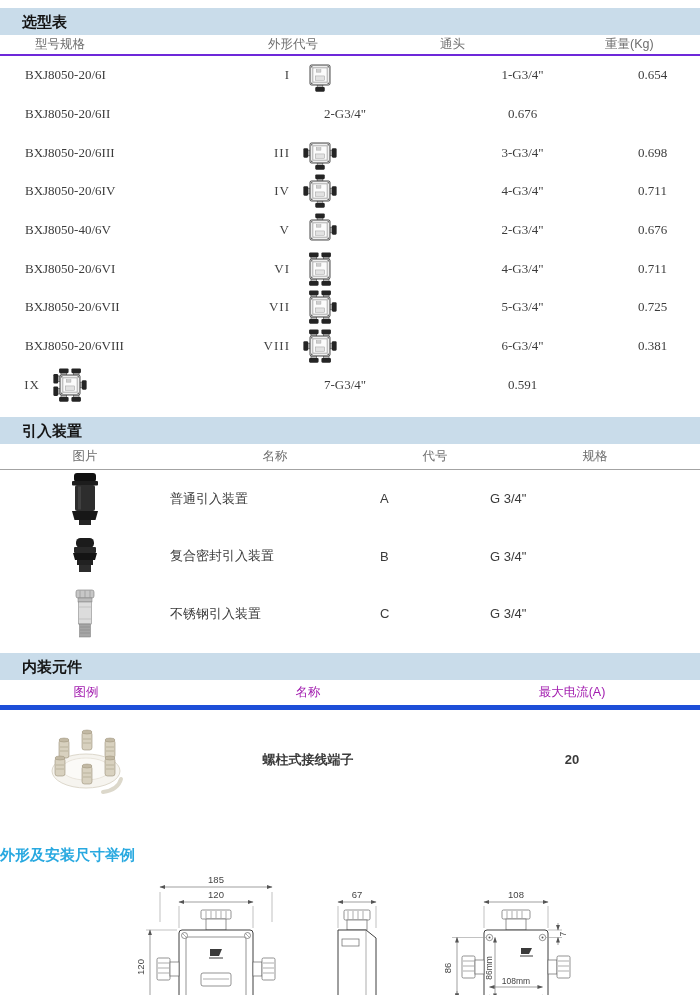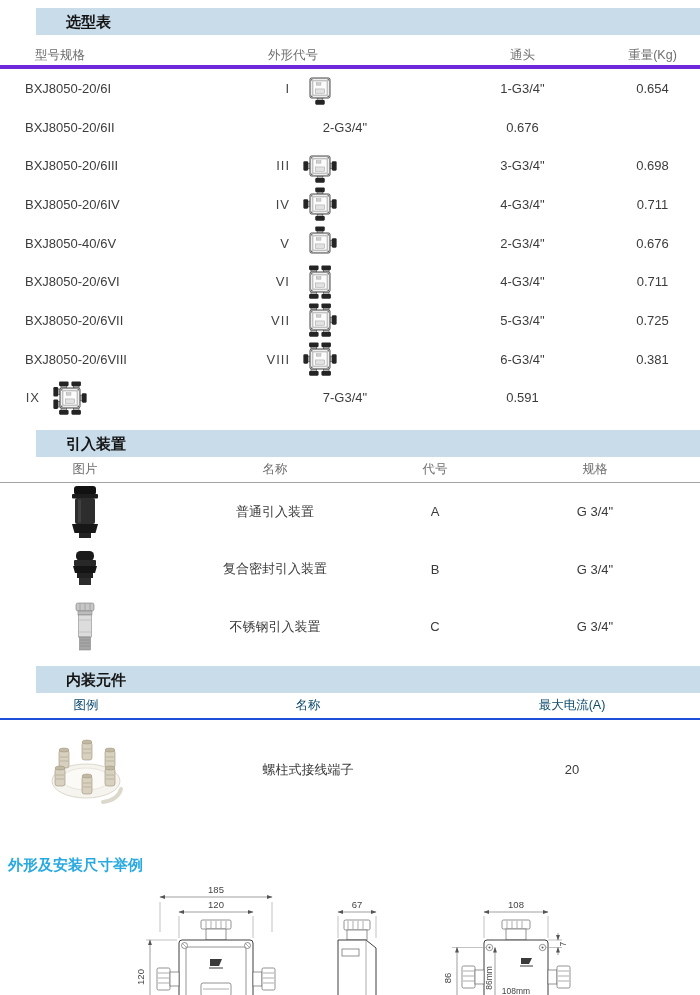"选型表" .band { margin-left: 36px -> none; padding-left: 30px -> 22px }
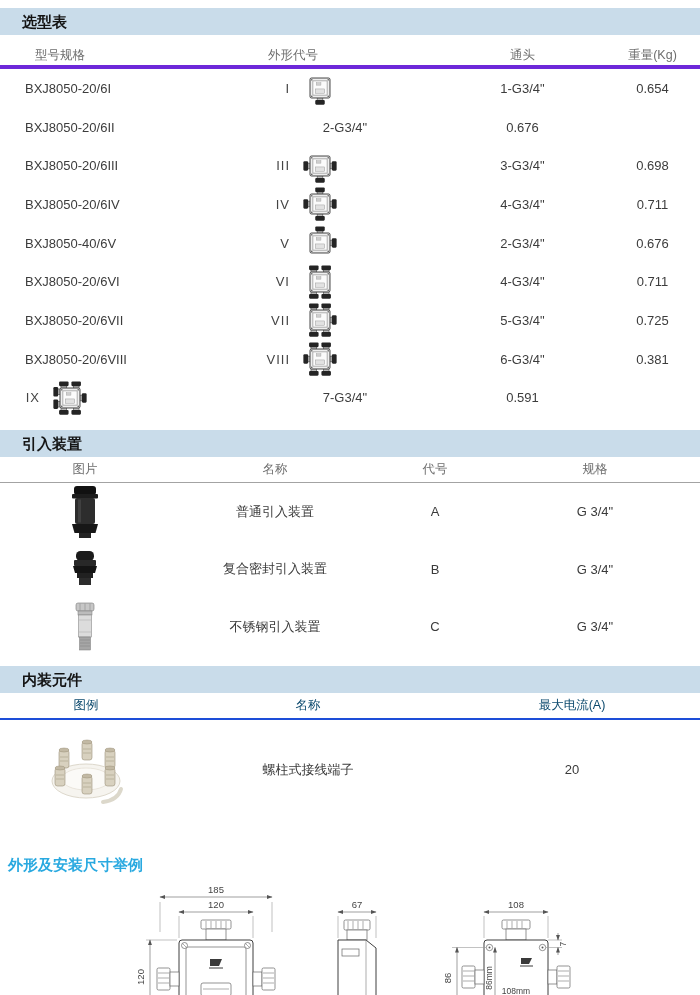"型号规格" .sel-head { border-bottom: 4px solid #6d28d9 -> 2px solid #6d28d9; padding-top: 11px -> 0 }
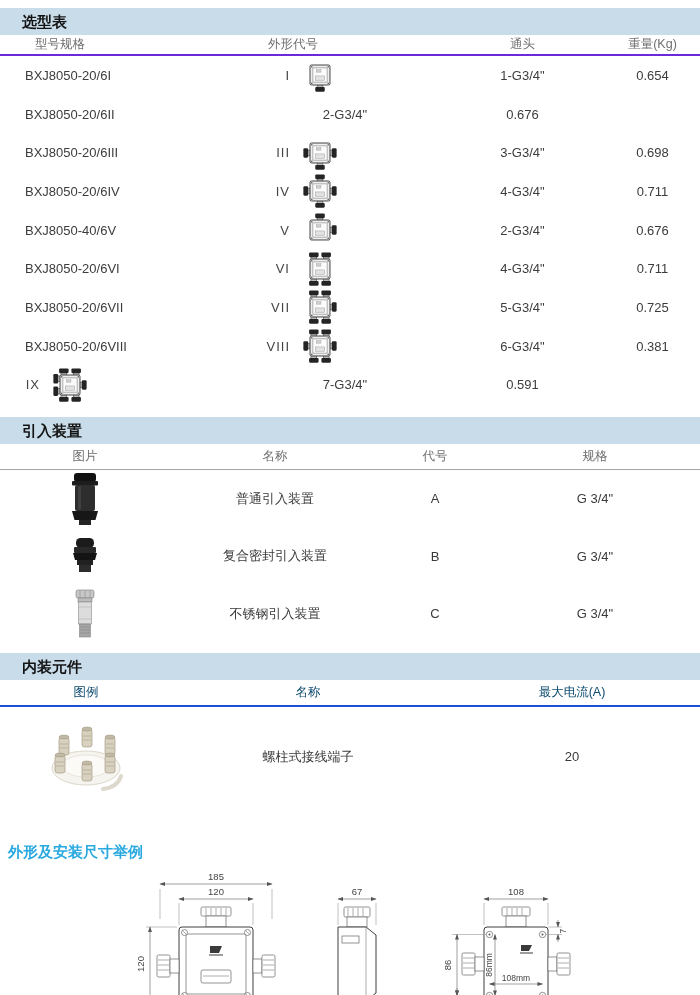"通头" .hc { text-align: center -> left }
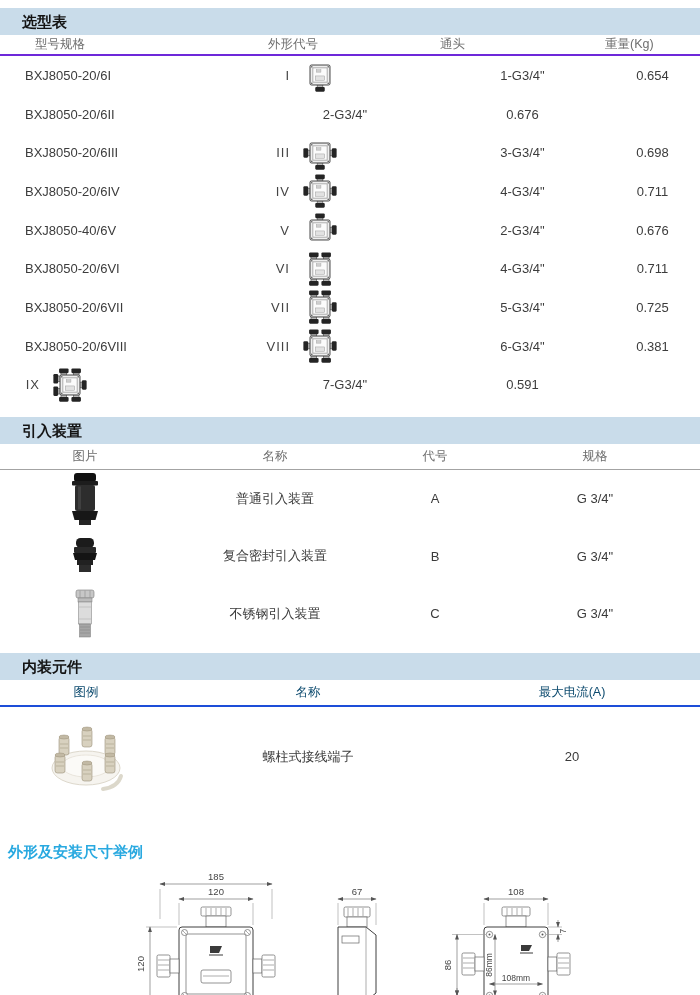"BXJ8050-20/6I" .sel-row { font-family: none -> Liberation Serif, serif }
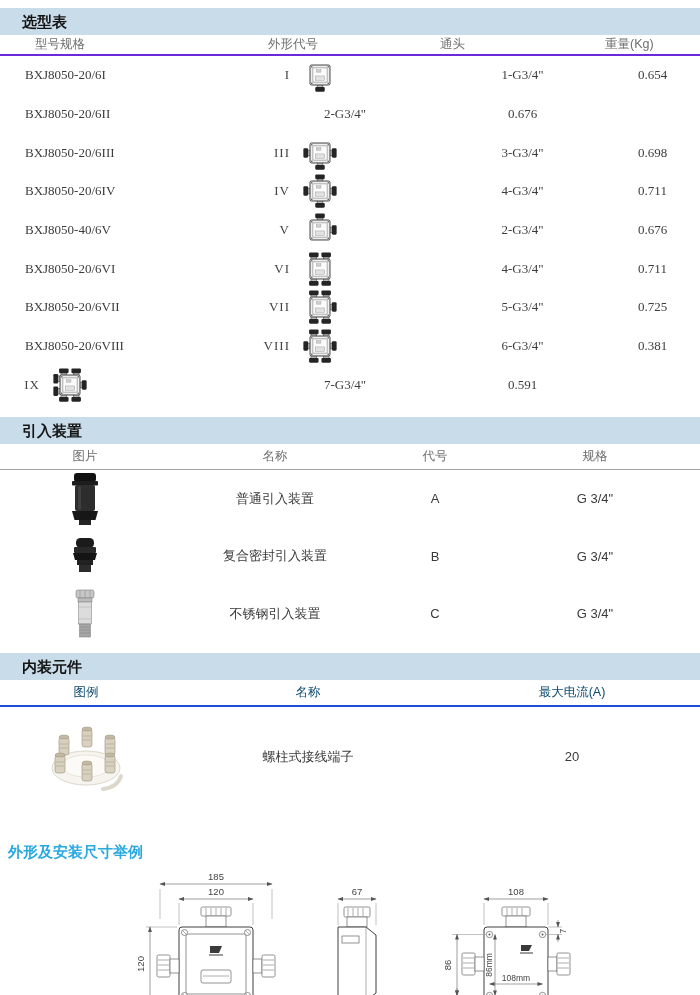"普通引入装置" .ed-row { text-align: center -> none }
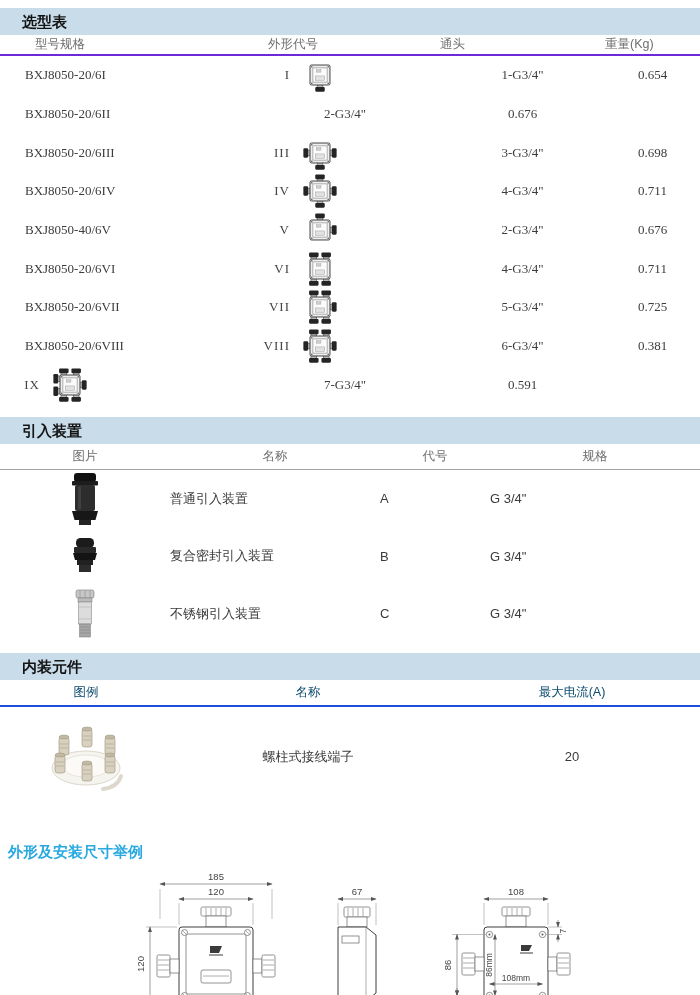"图例" .ic-head { border-bottom: 2px solid #1d4ed8 -> 5px solid #1d4ed8; color: #0c4a6e -> #a21caf }
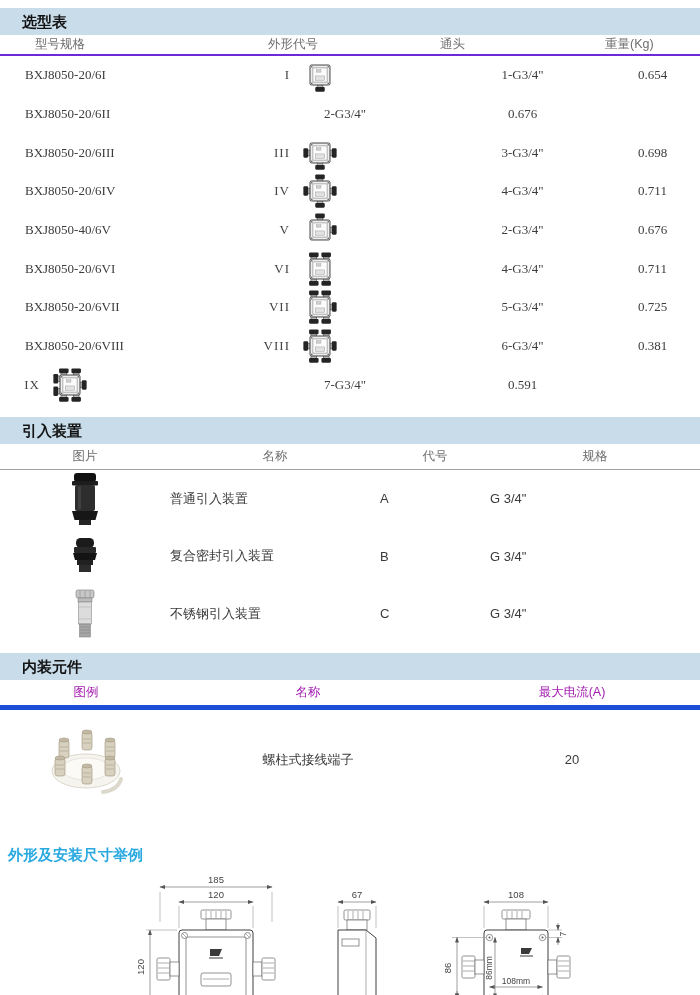"螺柱式接线端子" .ic-row { font-weight: none -> bold }
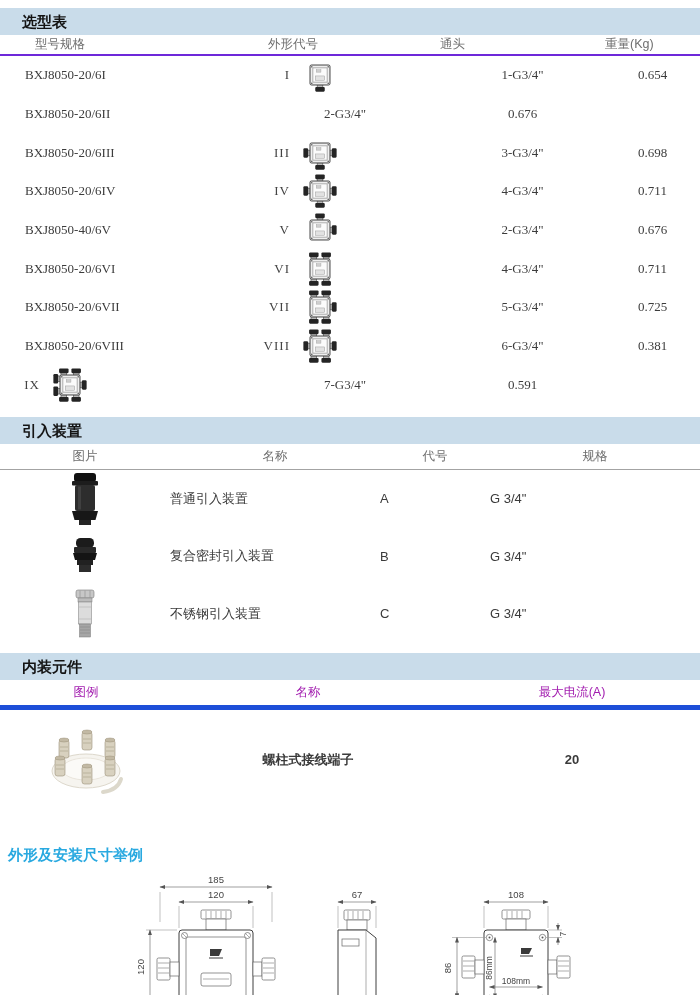"外形及安装尺寸举例" .sec4-title { padding-left: 8px -> none }
